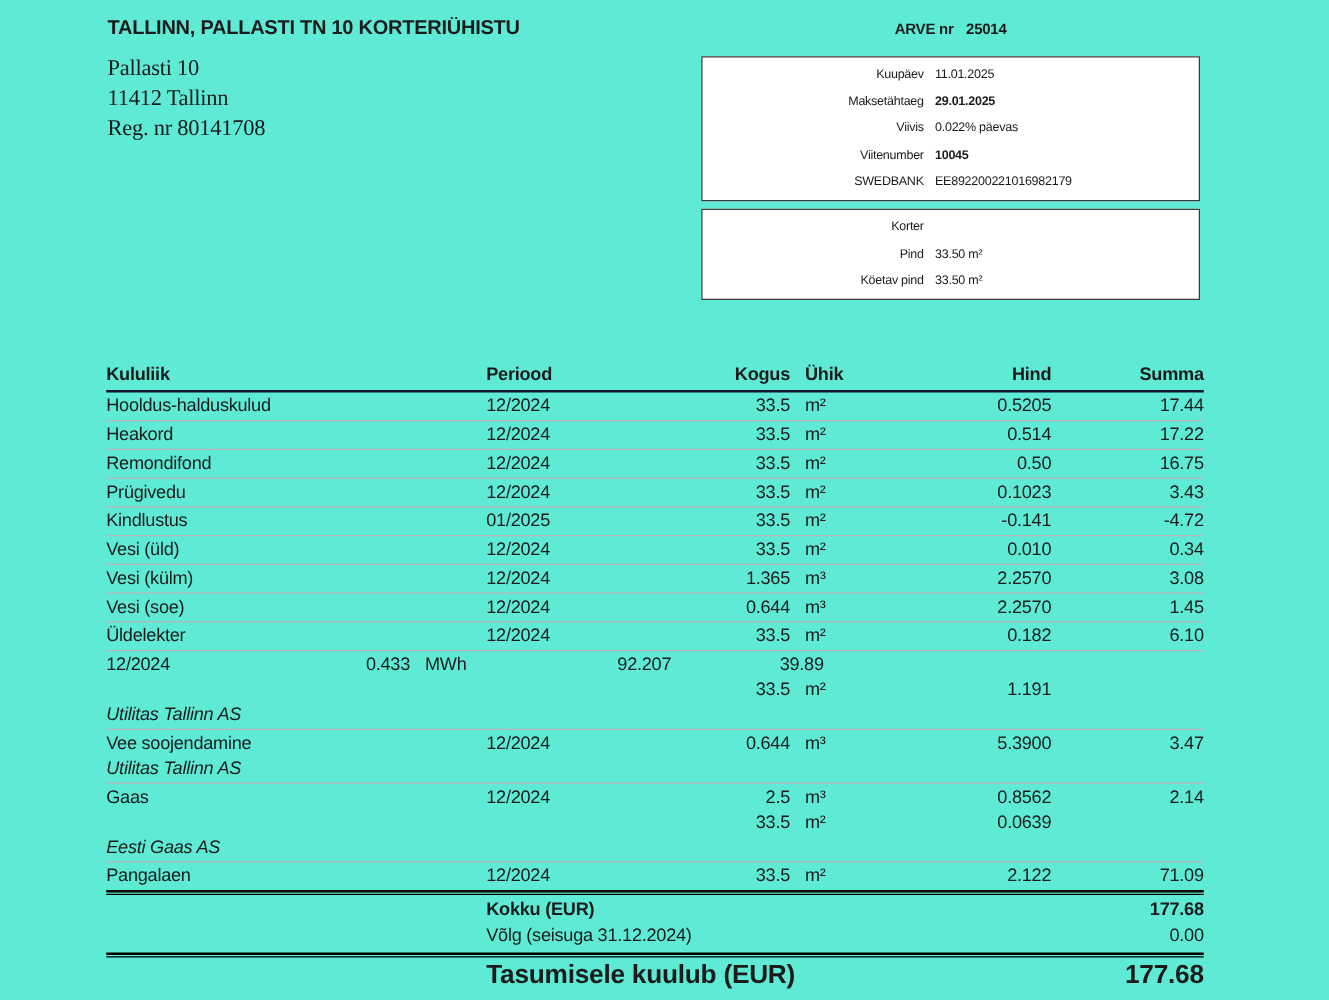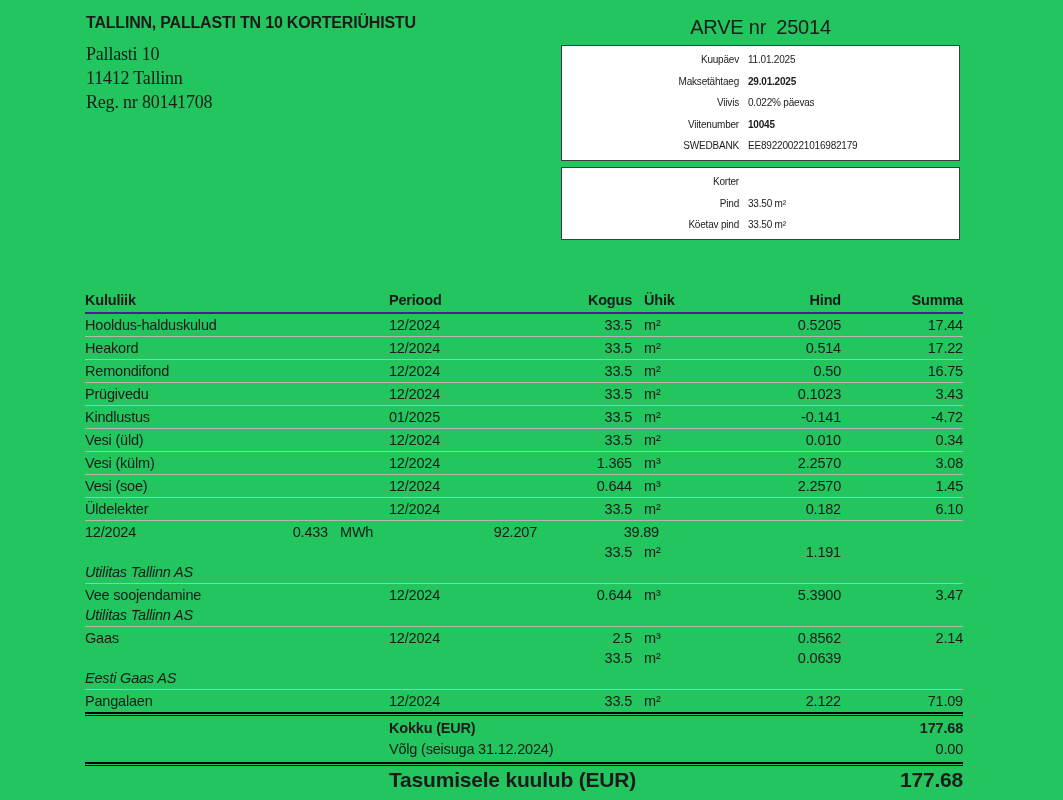"TALLINN, PALLASTI TN 10 KORTERIÜHISTU" .page { background: #22c55e -> #5eead4 }
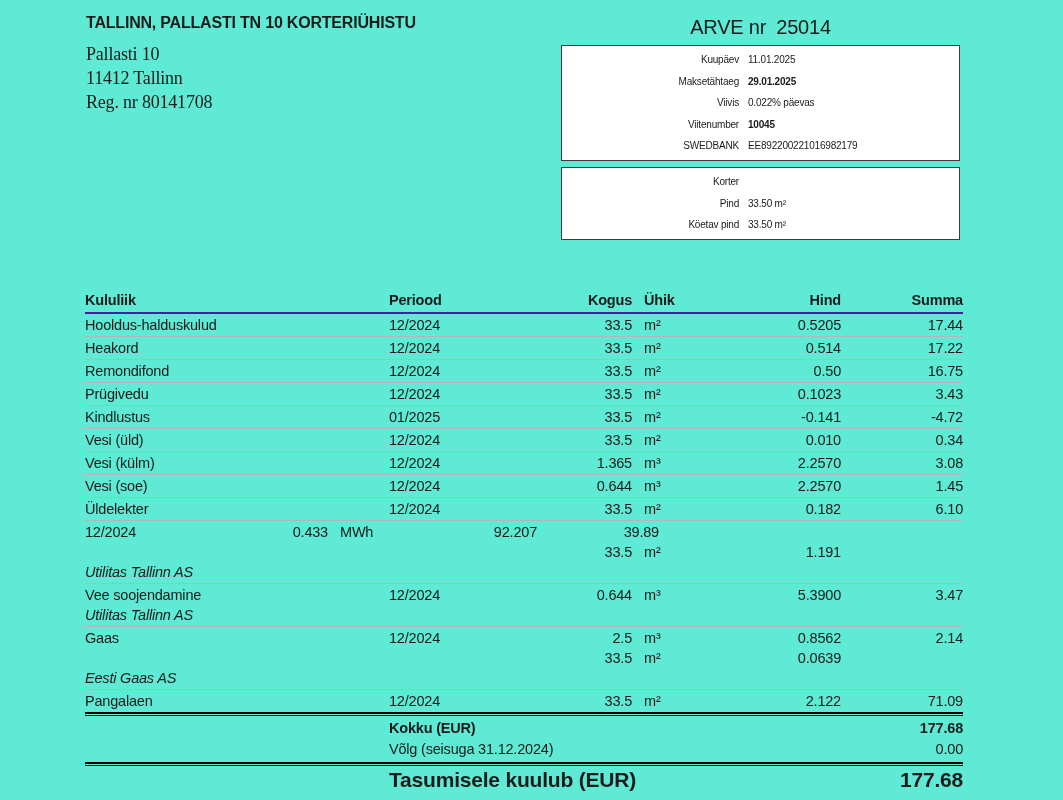"ARVE nr 25014" .arve-title { font-size: 20px -> 12px; font-weight: normal -> bold }
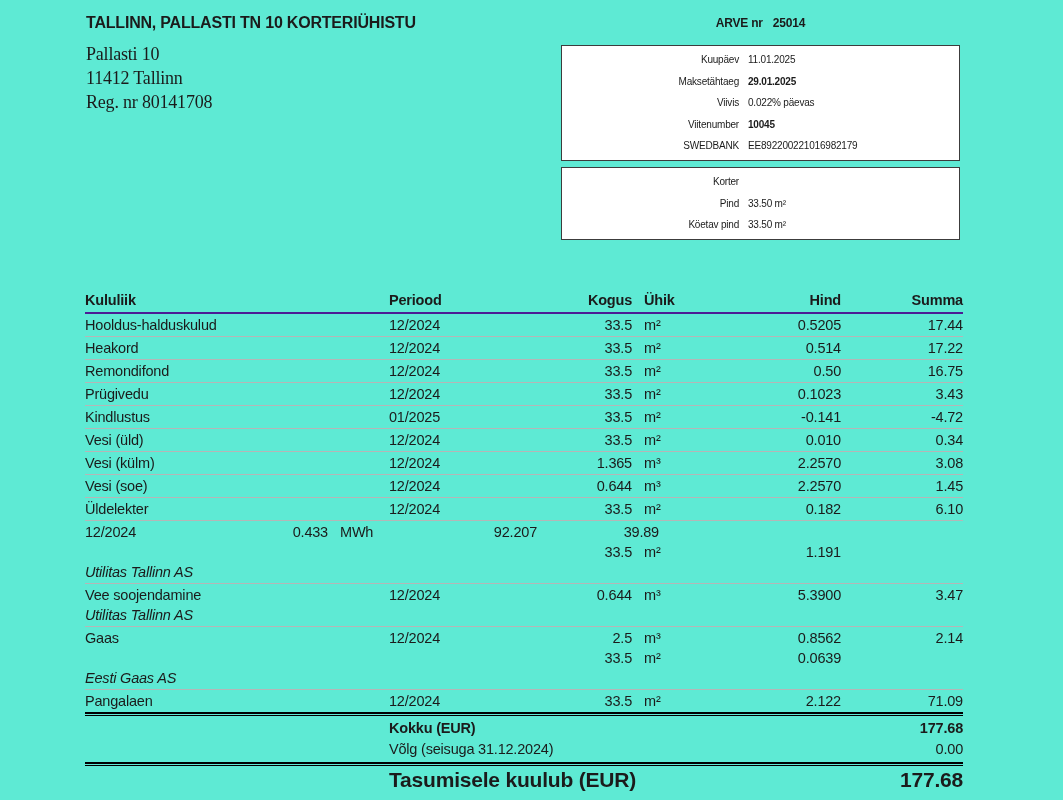"Kululiik" .thead { border-bottom: 2px solid #4c1d95 -> 2px solid #0f172a }
